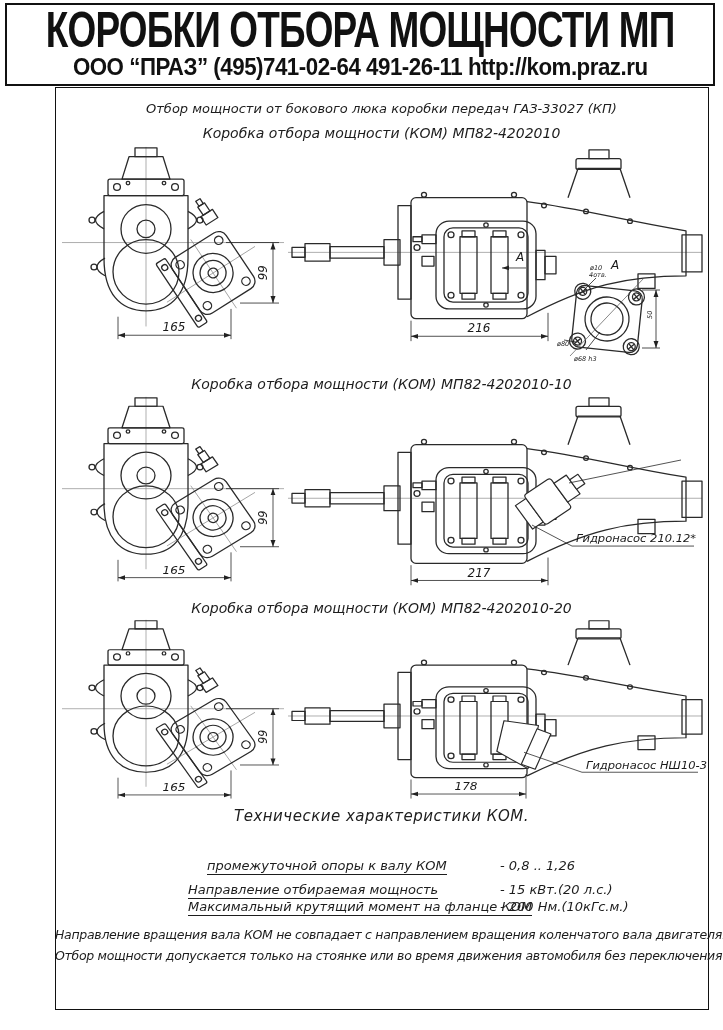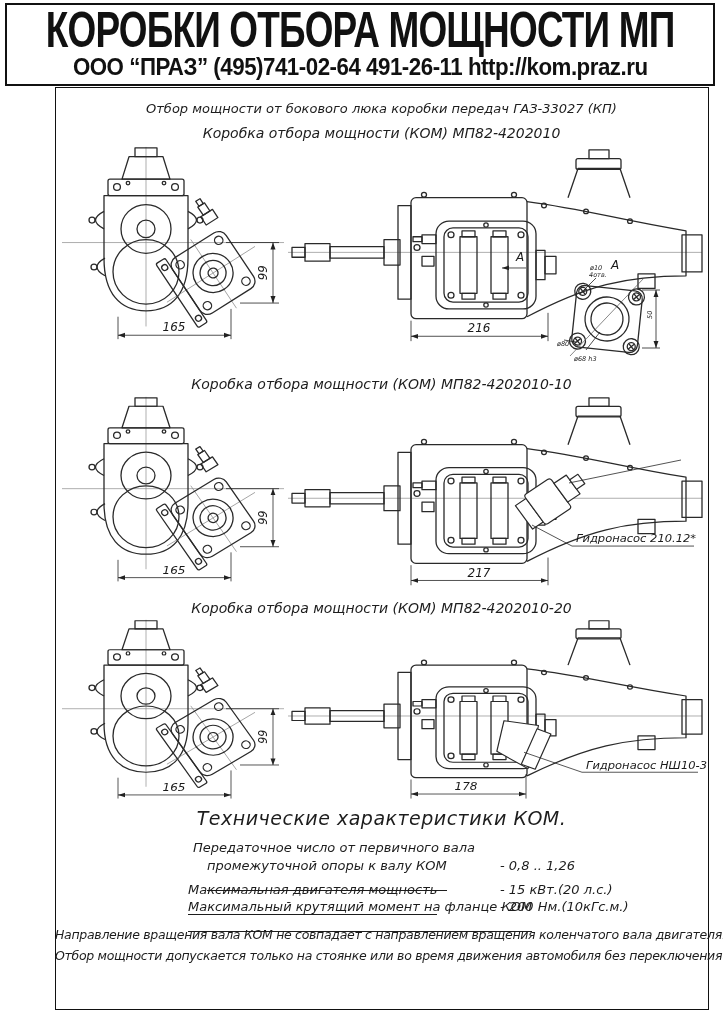"Технические характеристики КОМ." .specs-title { font-size: 19px -> 15px }
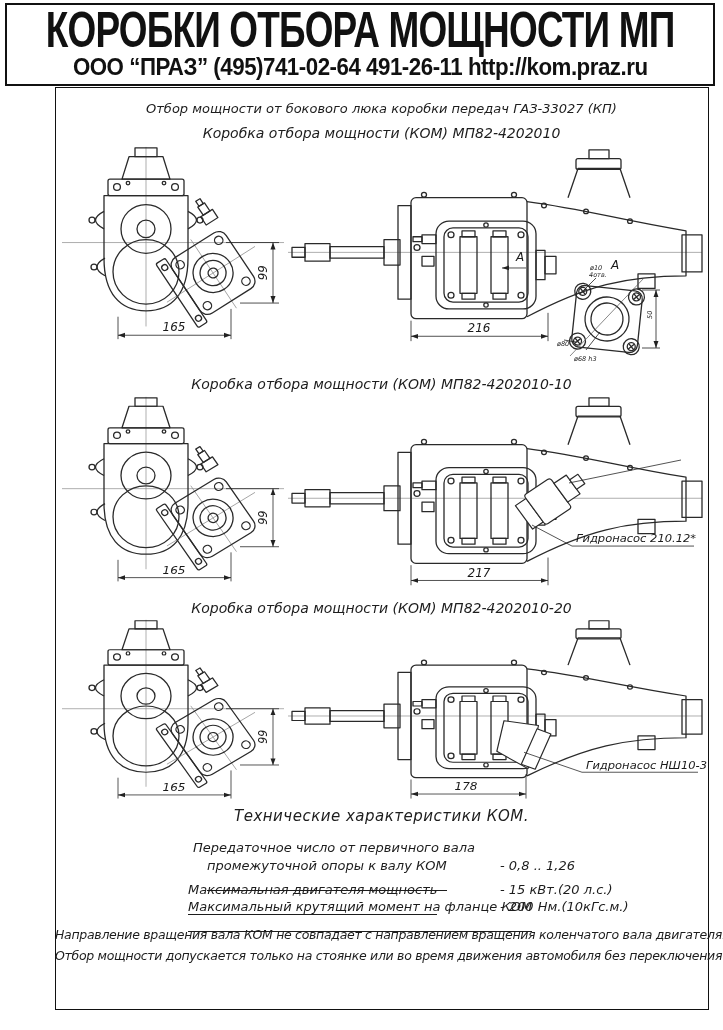"Передаточное число от первичного вала" div.hand { html: <div>Передаточное число от первичного вала</div> -> none }
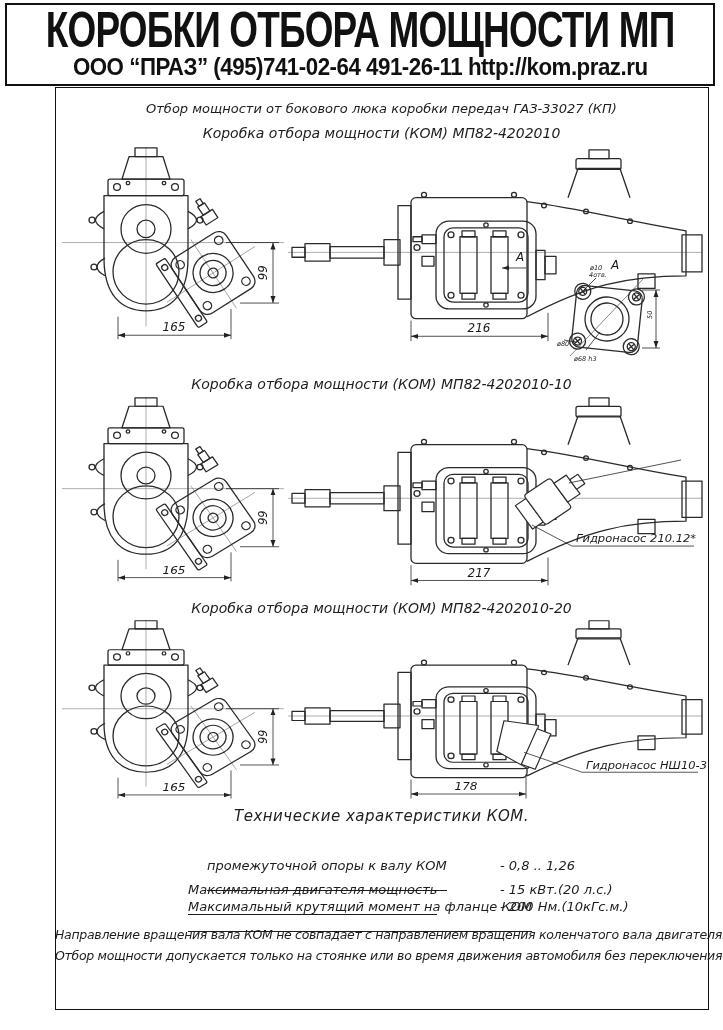"промежуточной опоры к валу КОМ" .u { padding-bottom: 17px -> 1px }
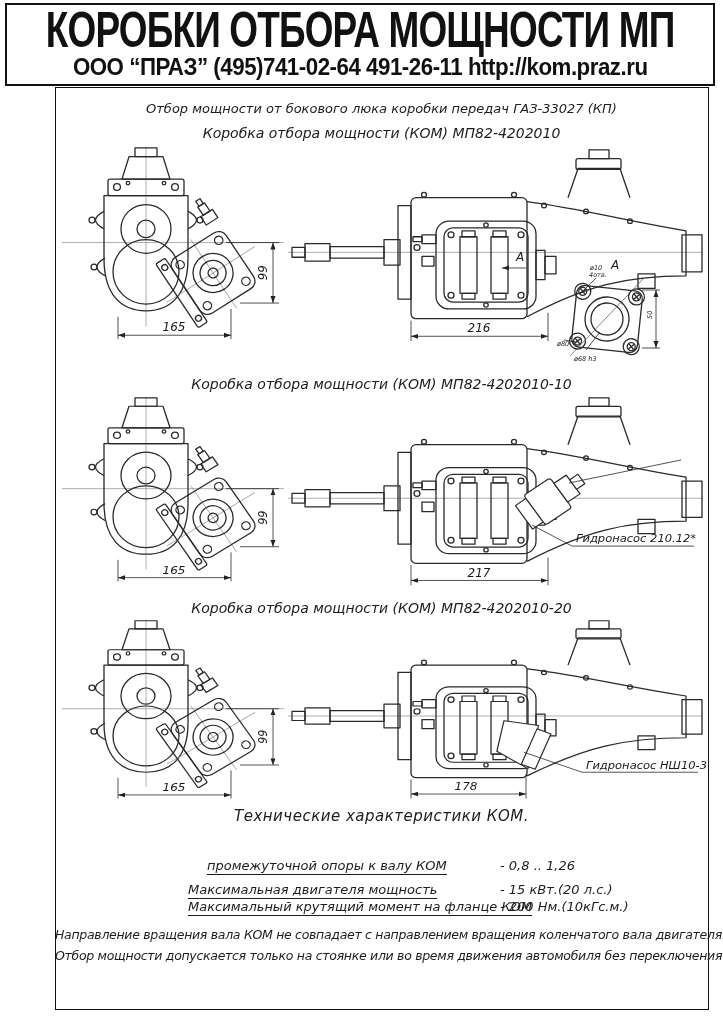"Максимальная двигателя мощность" span.u { text: Максимальная двигателя -> Направление отбираемая }
